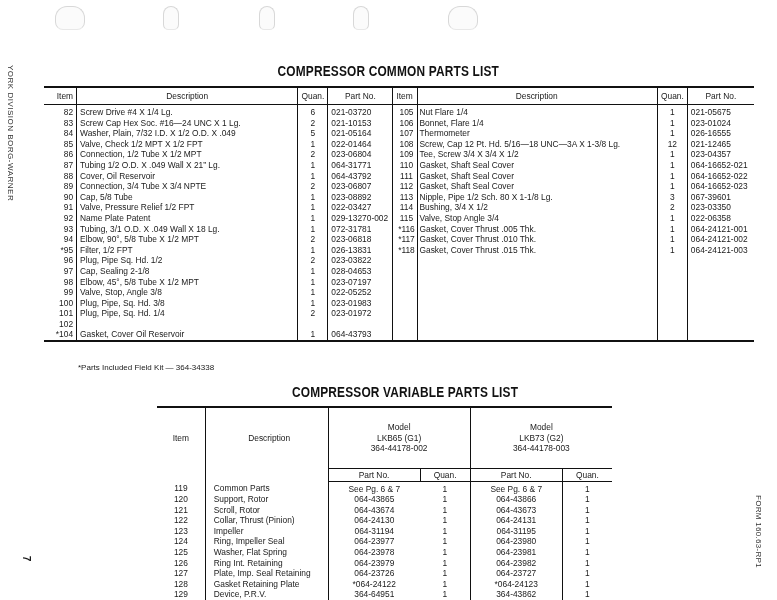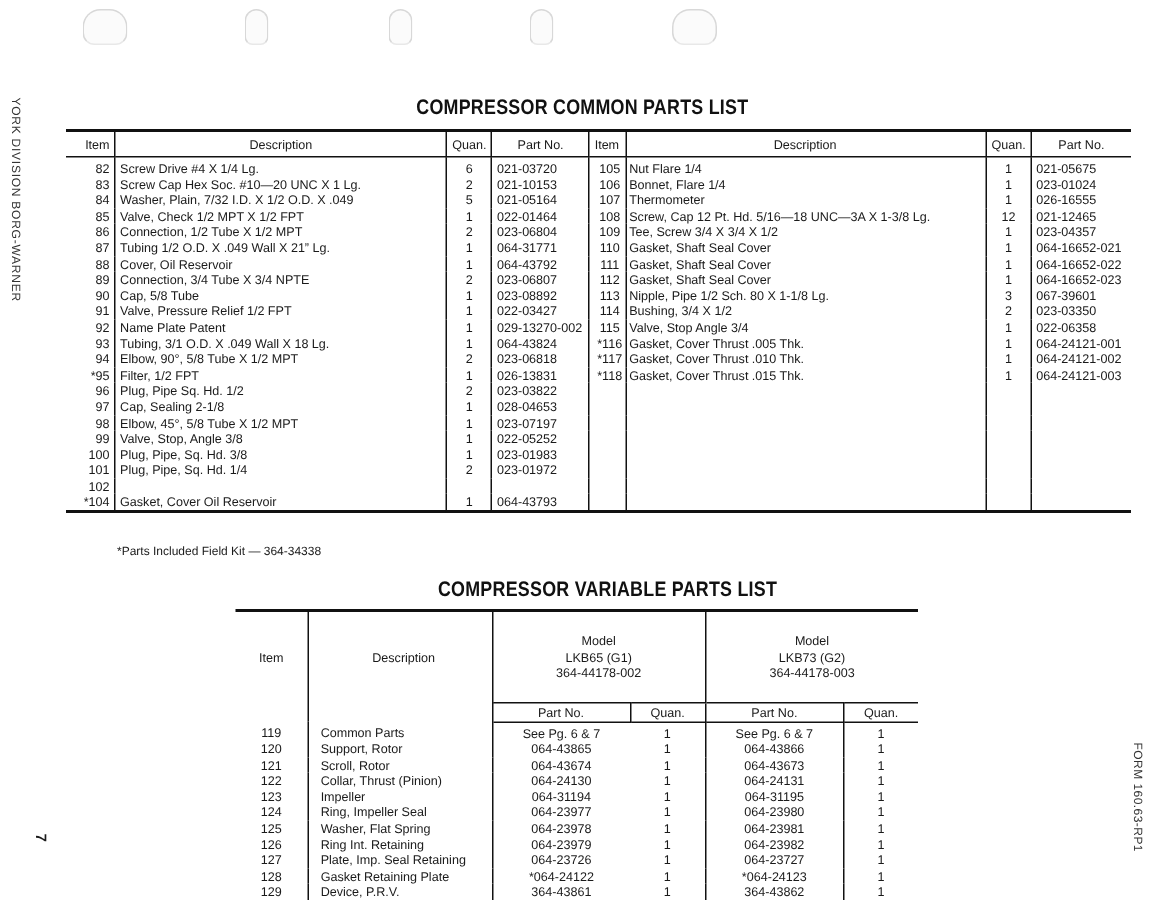"Screw Cap Hex Soc. #10—20" td.c-desc { text: 10—20 -> 16—24 }
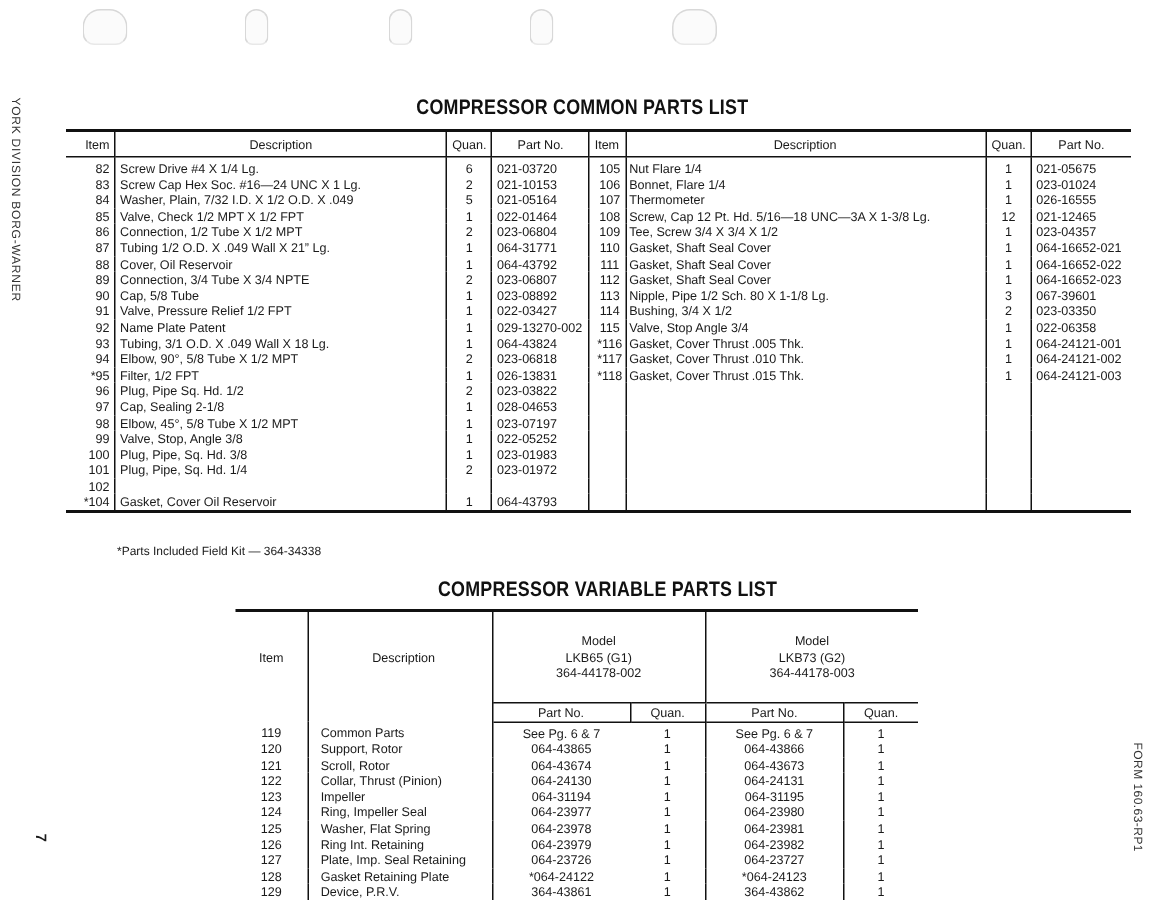"064-43824" td.c-part { text: 064-43824 -> 072-31781 }
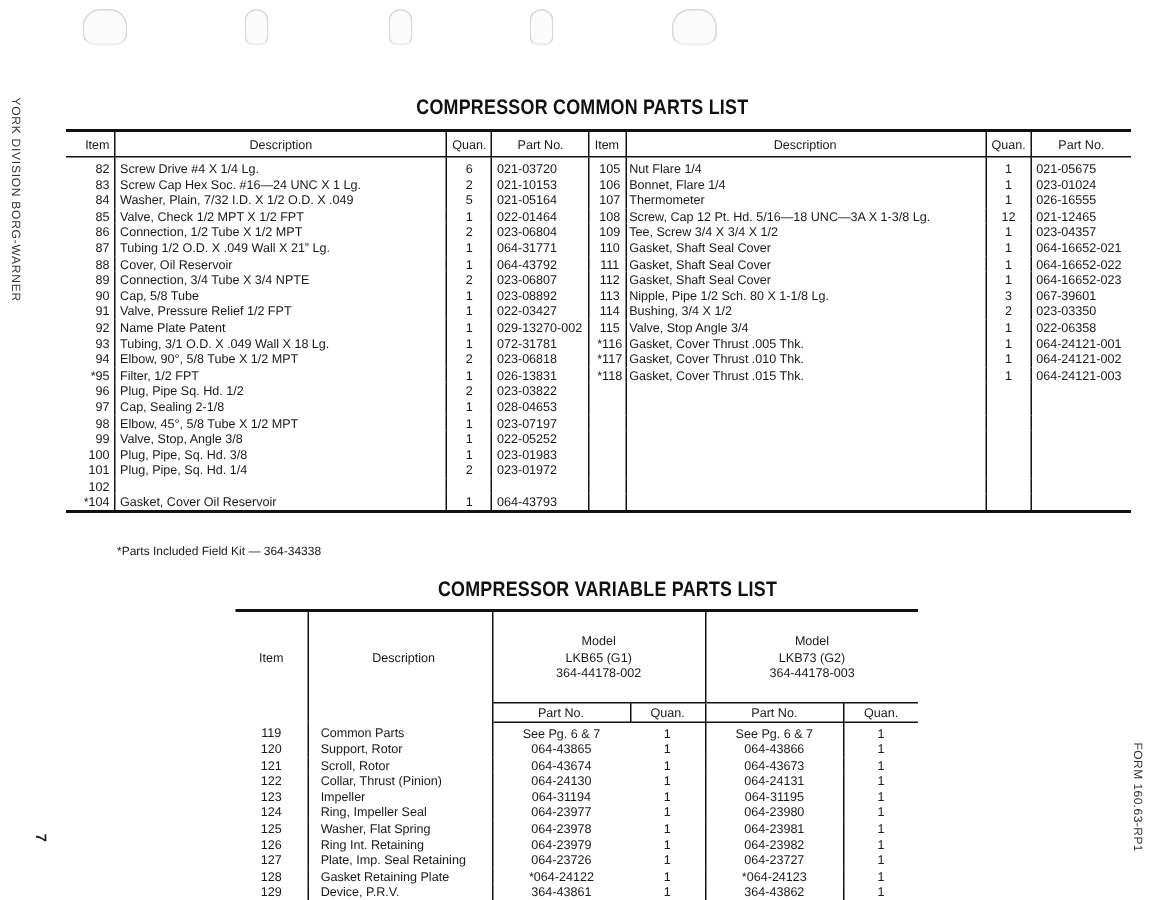"364-43861" td.v-part { text: 364-43861 -> 364-64951 }
